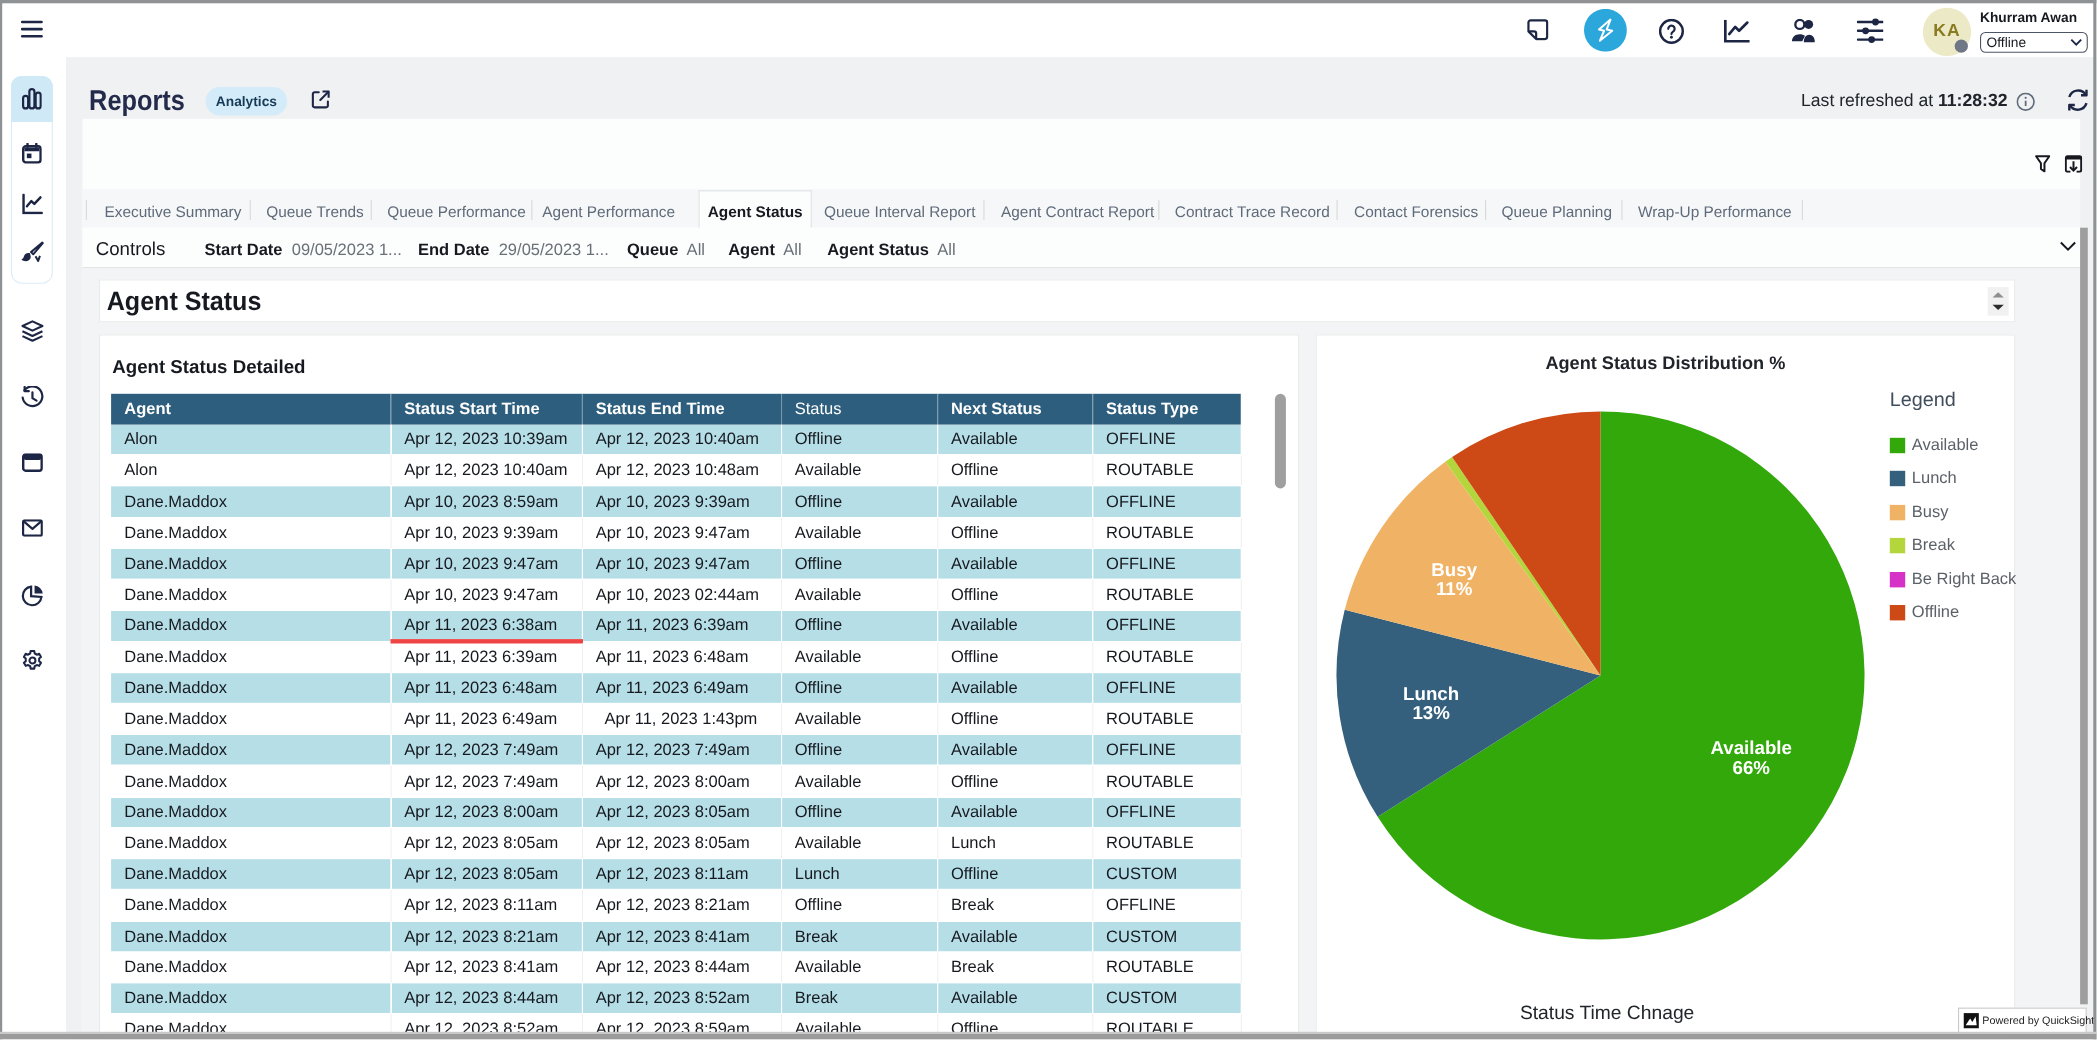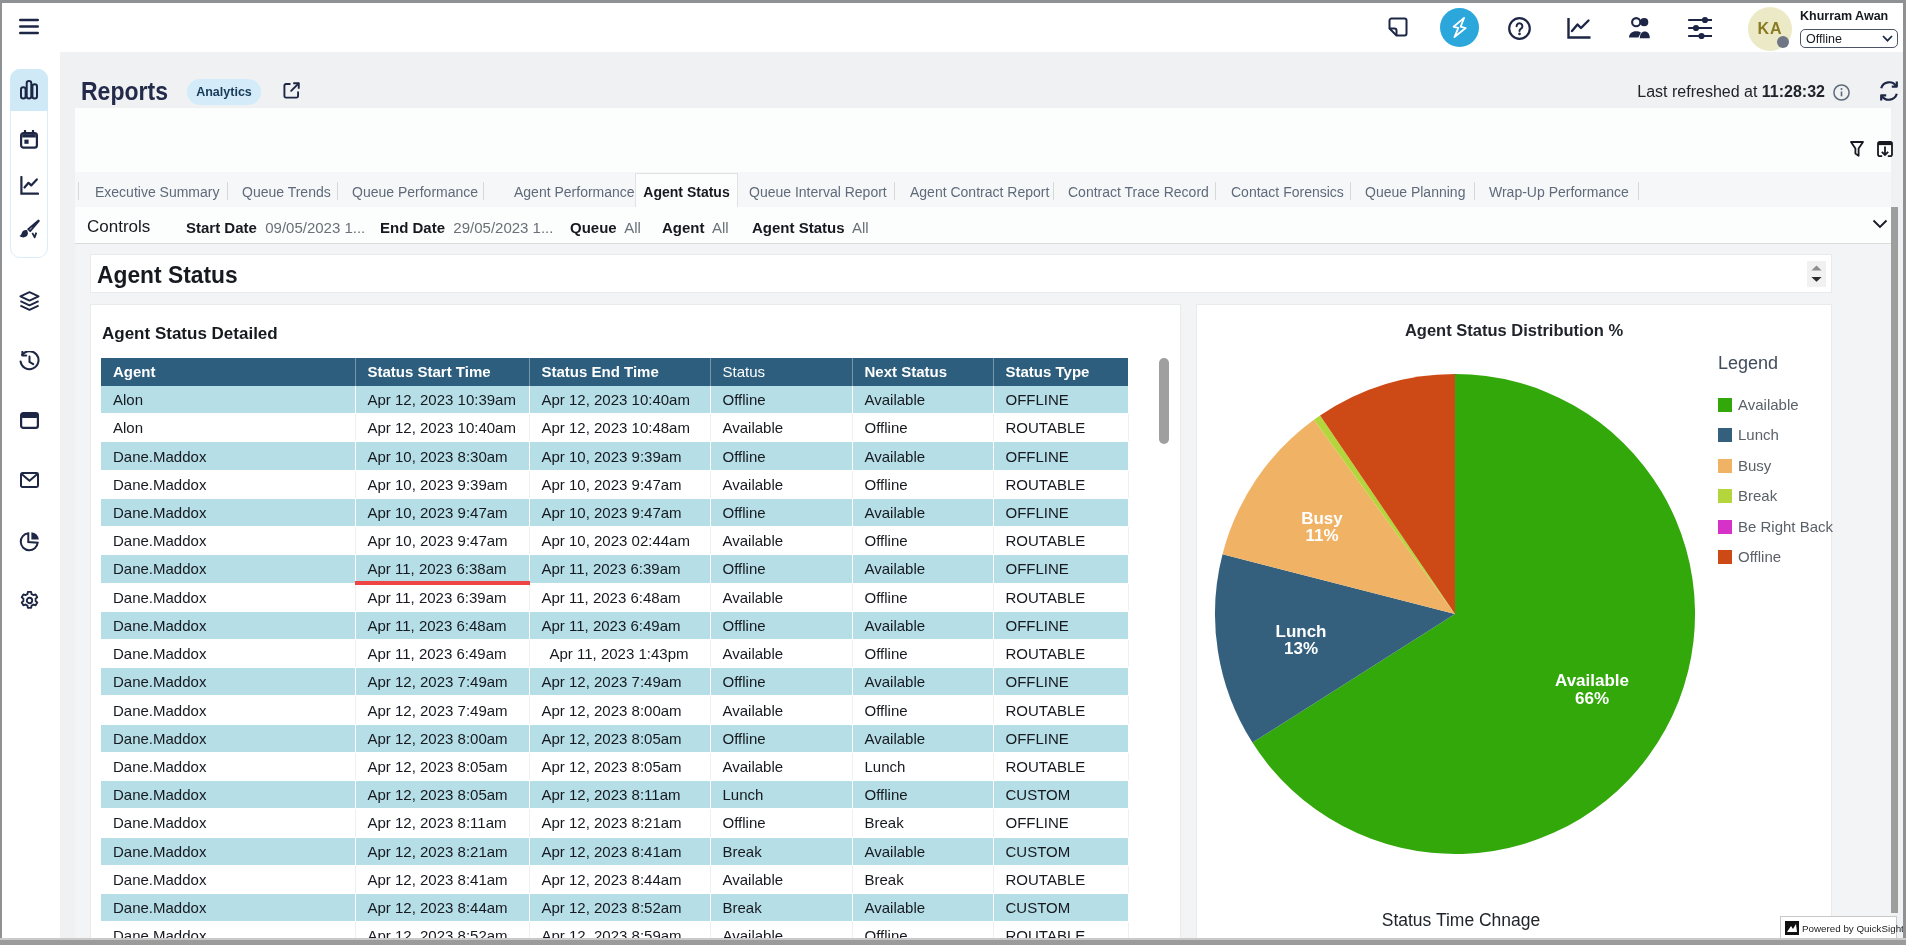"Agent Performance" div.a { left: 514px -> 493px }
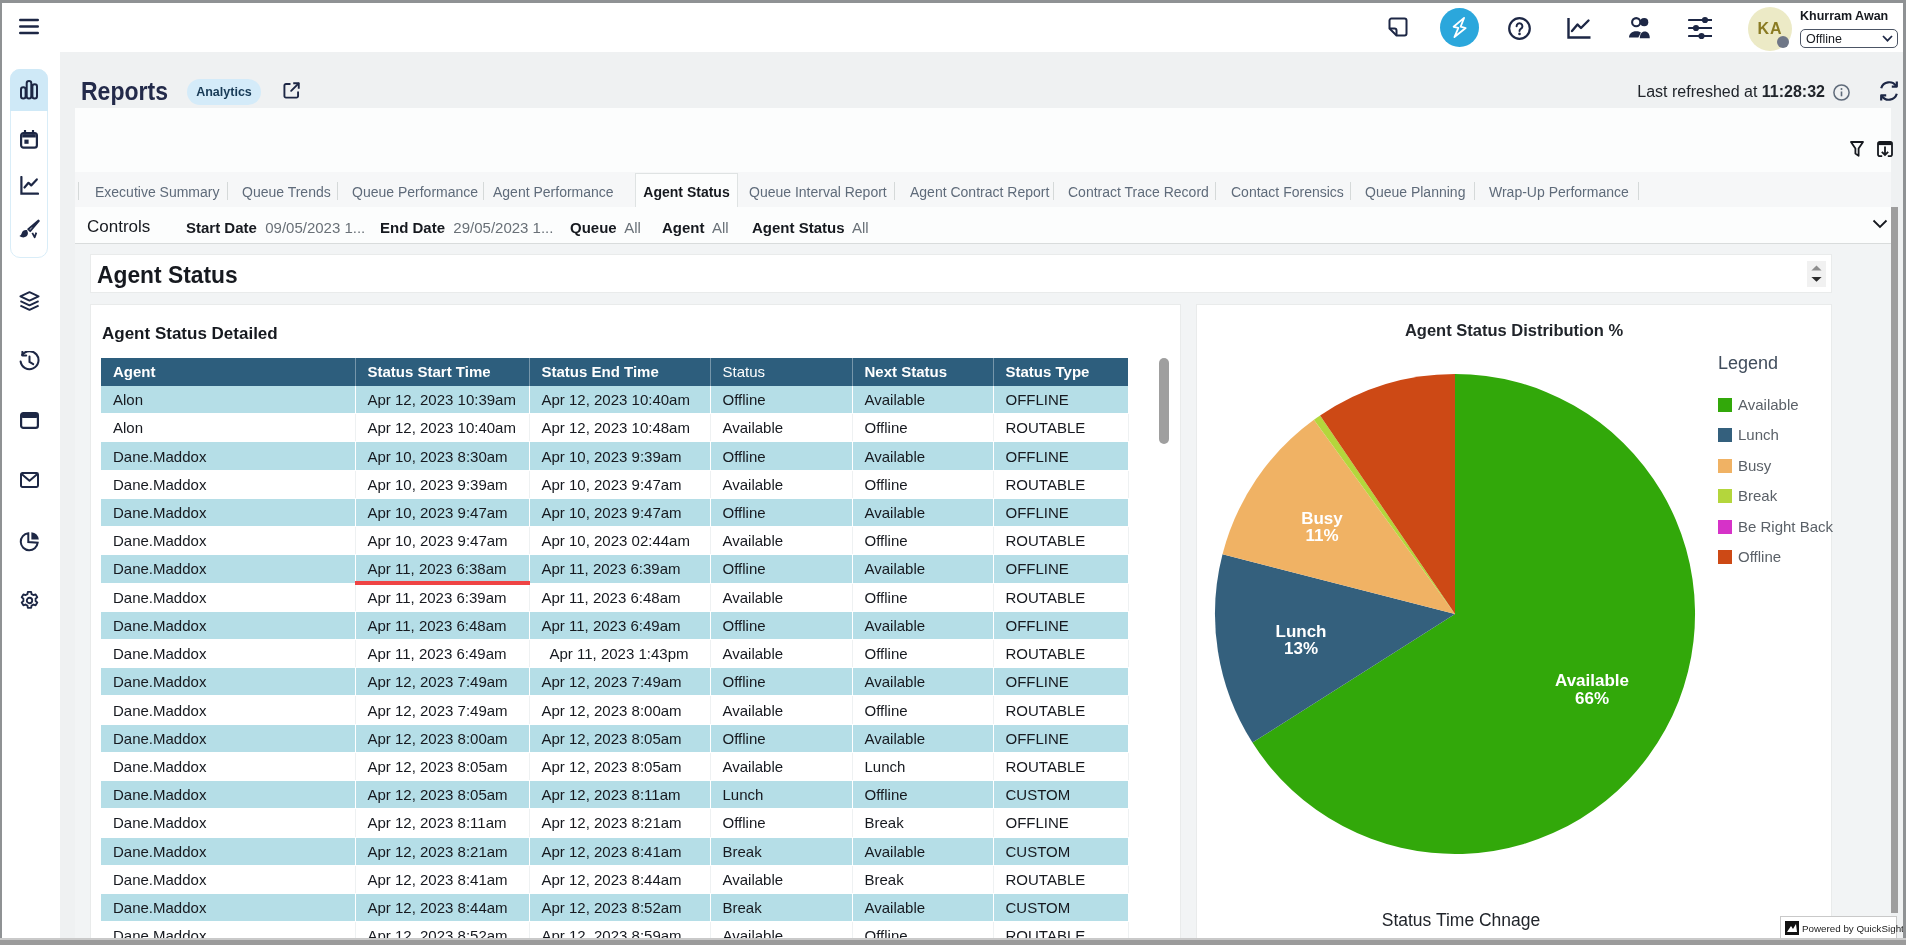"Apr 10, 2023 8:30am" td { text: 8:30am -> 8:59am }
